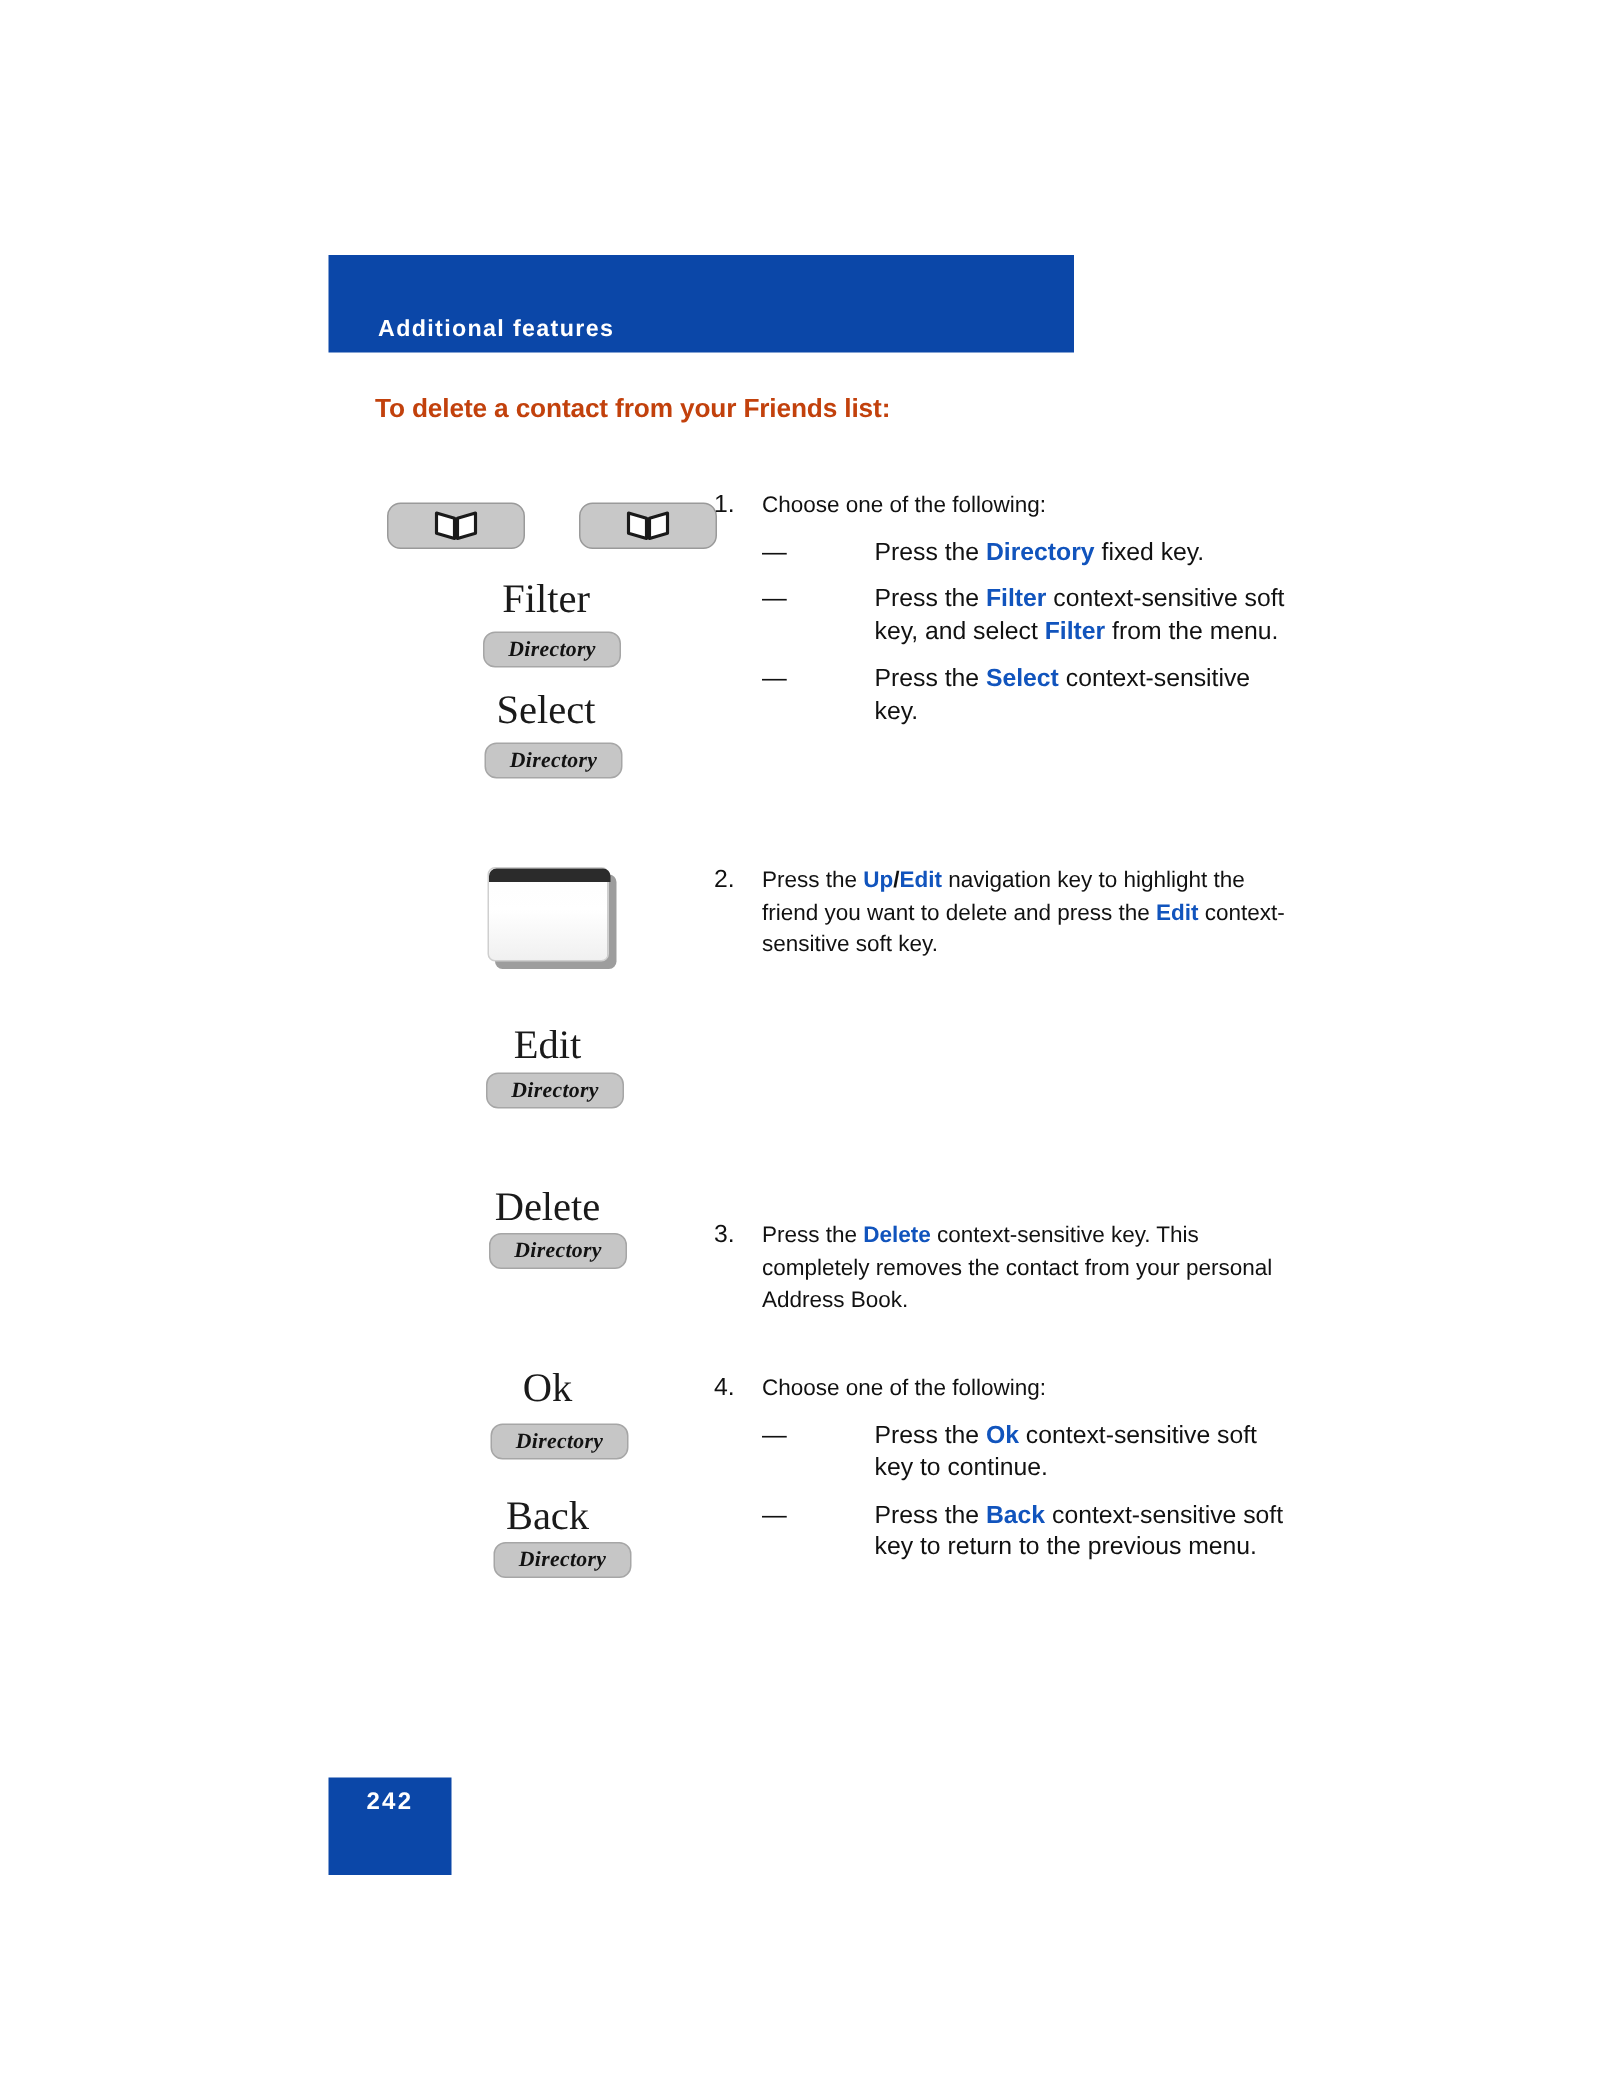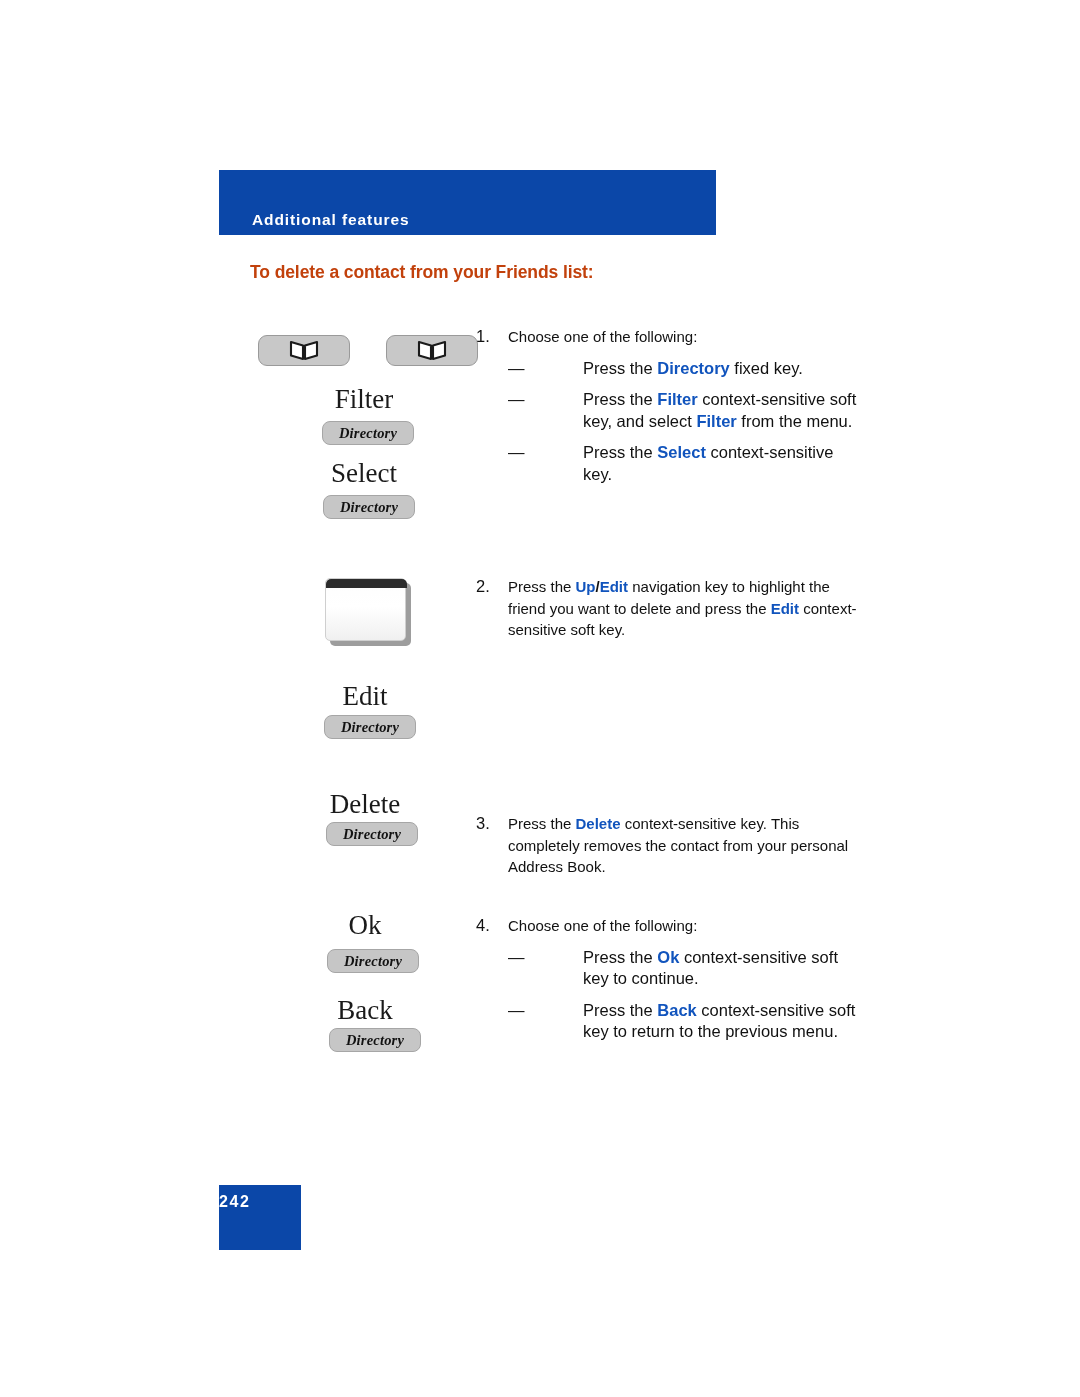"242" .footer-num { text-align: left -> center }
